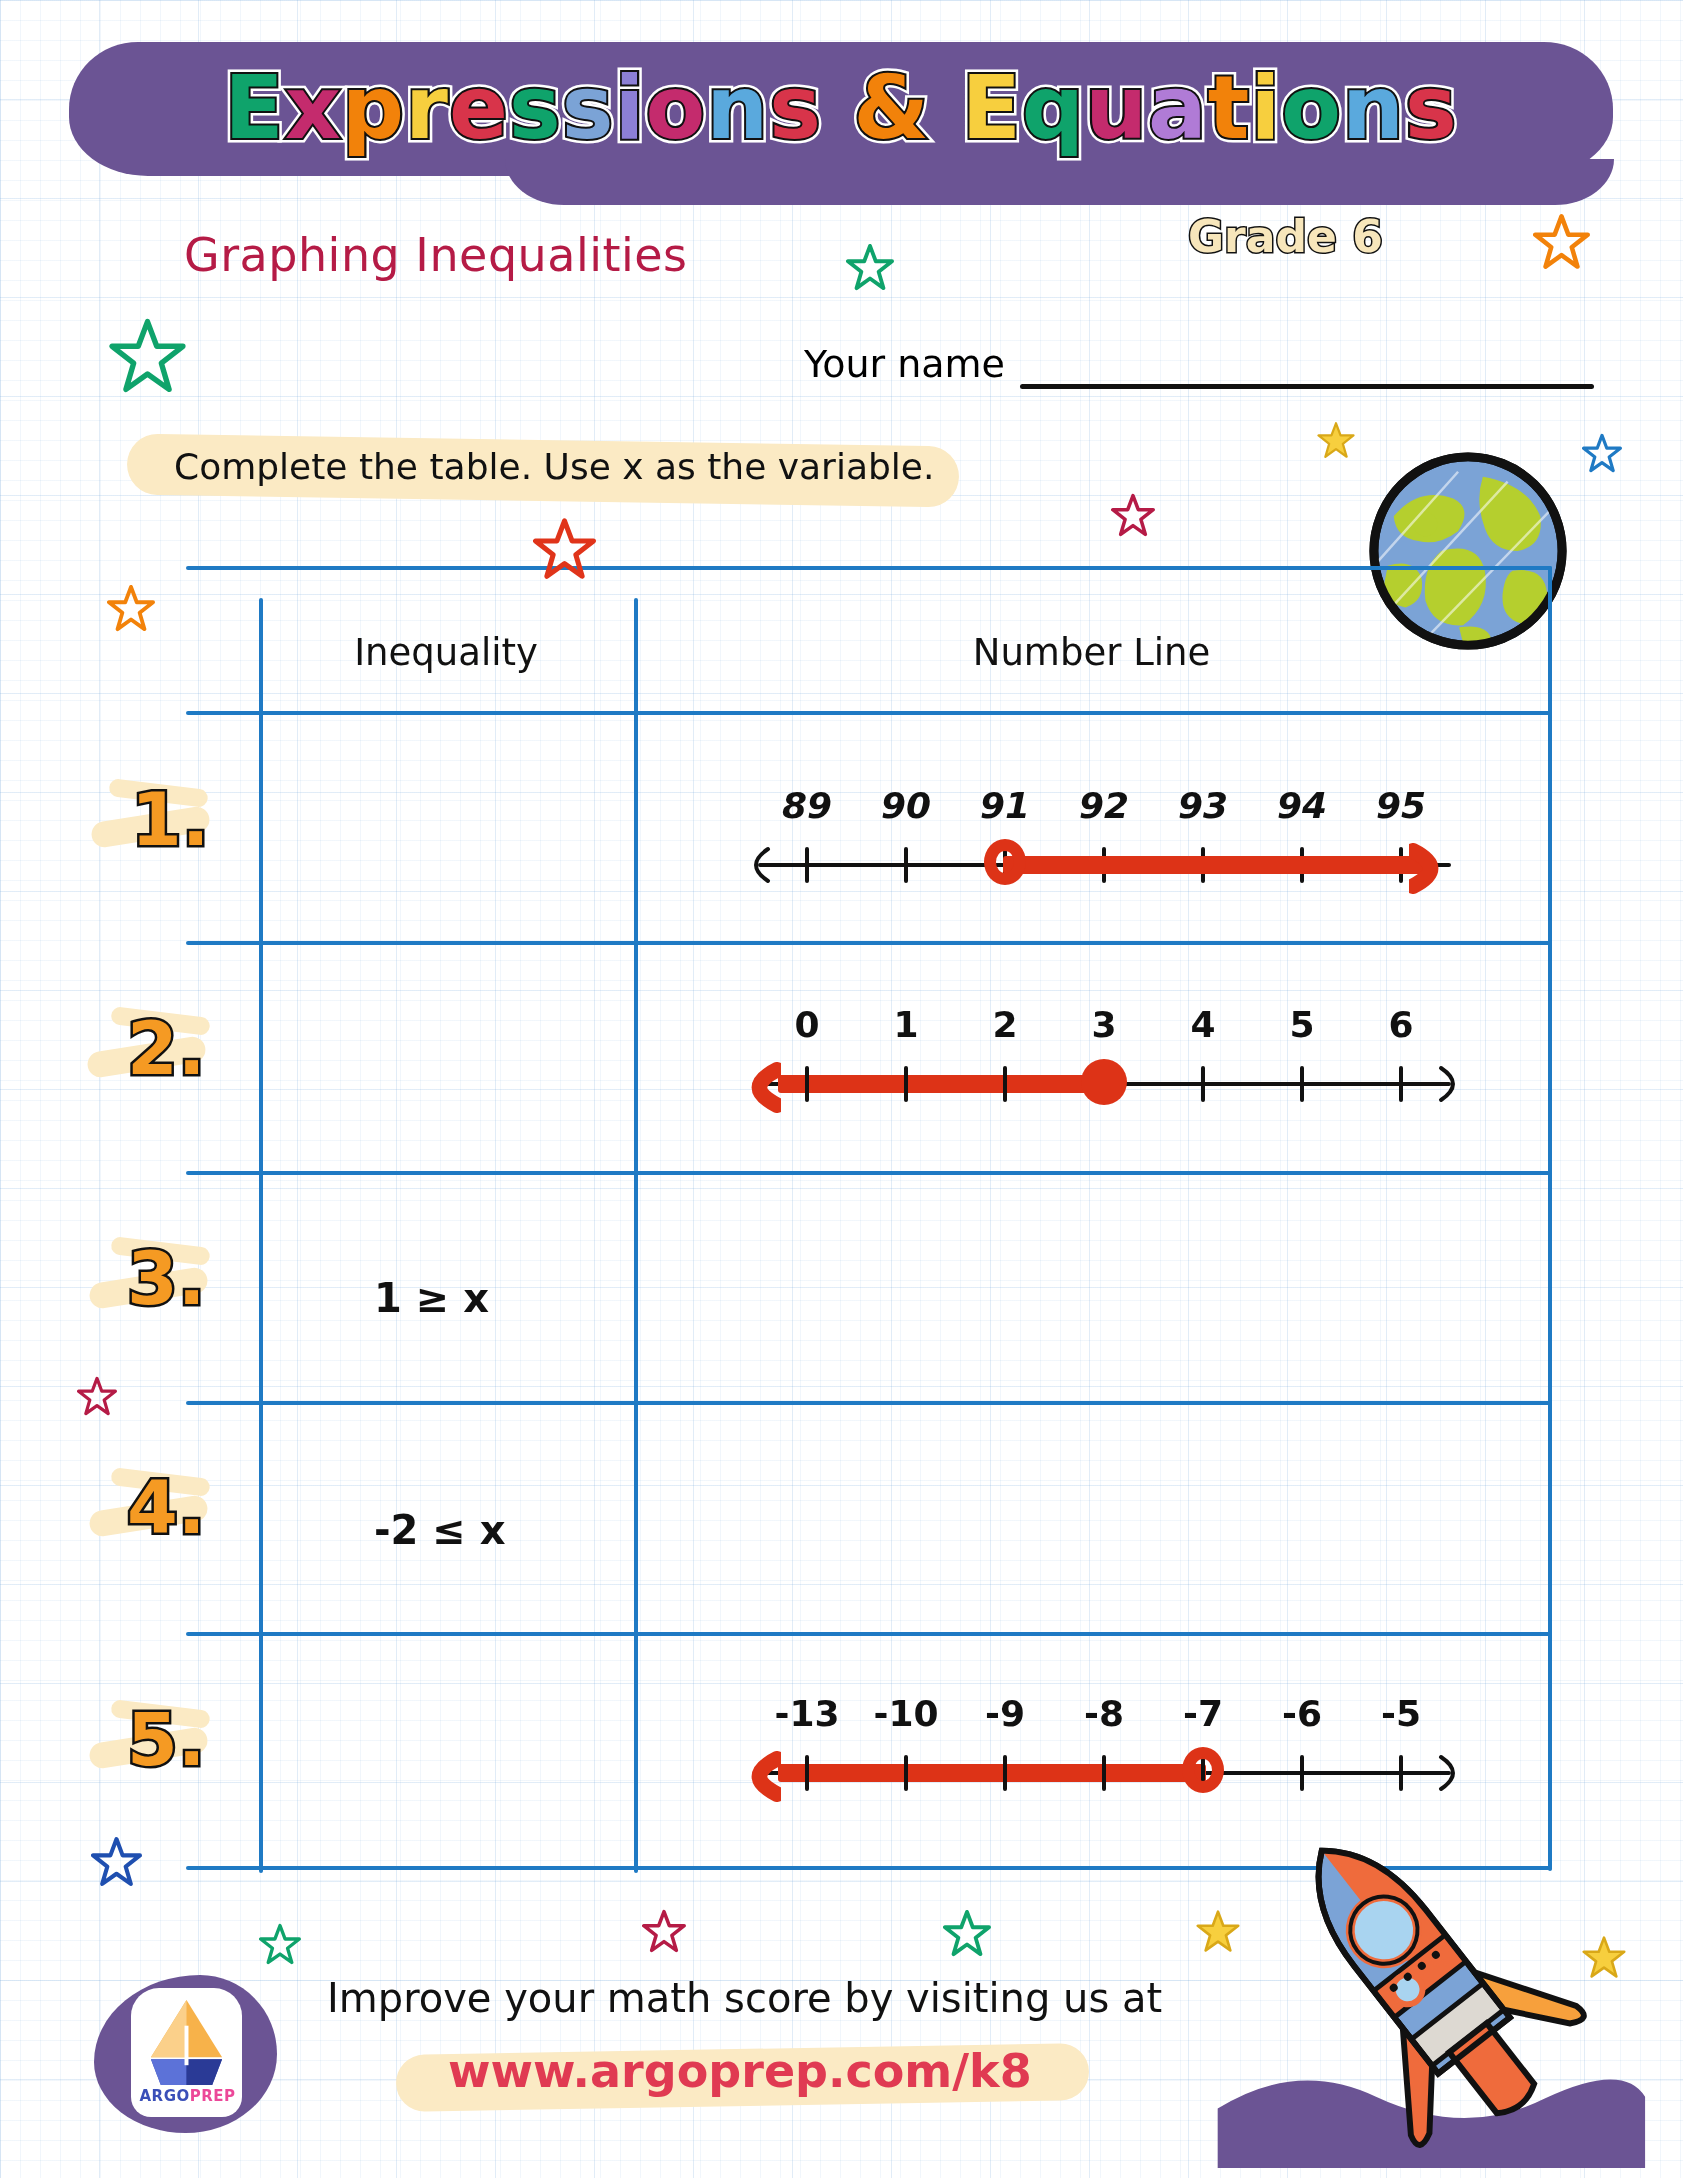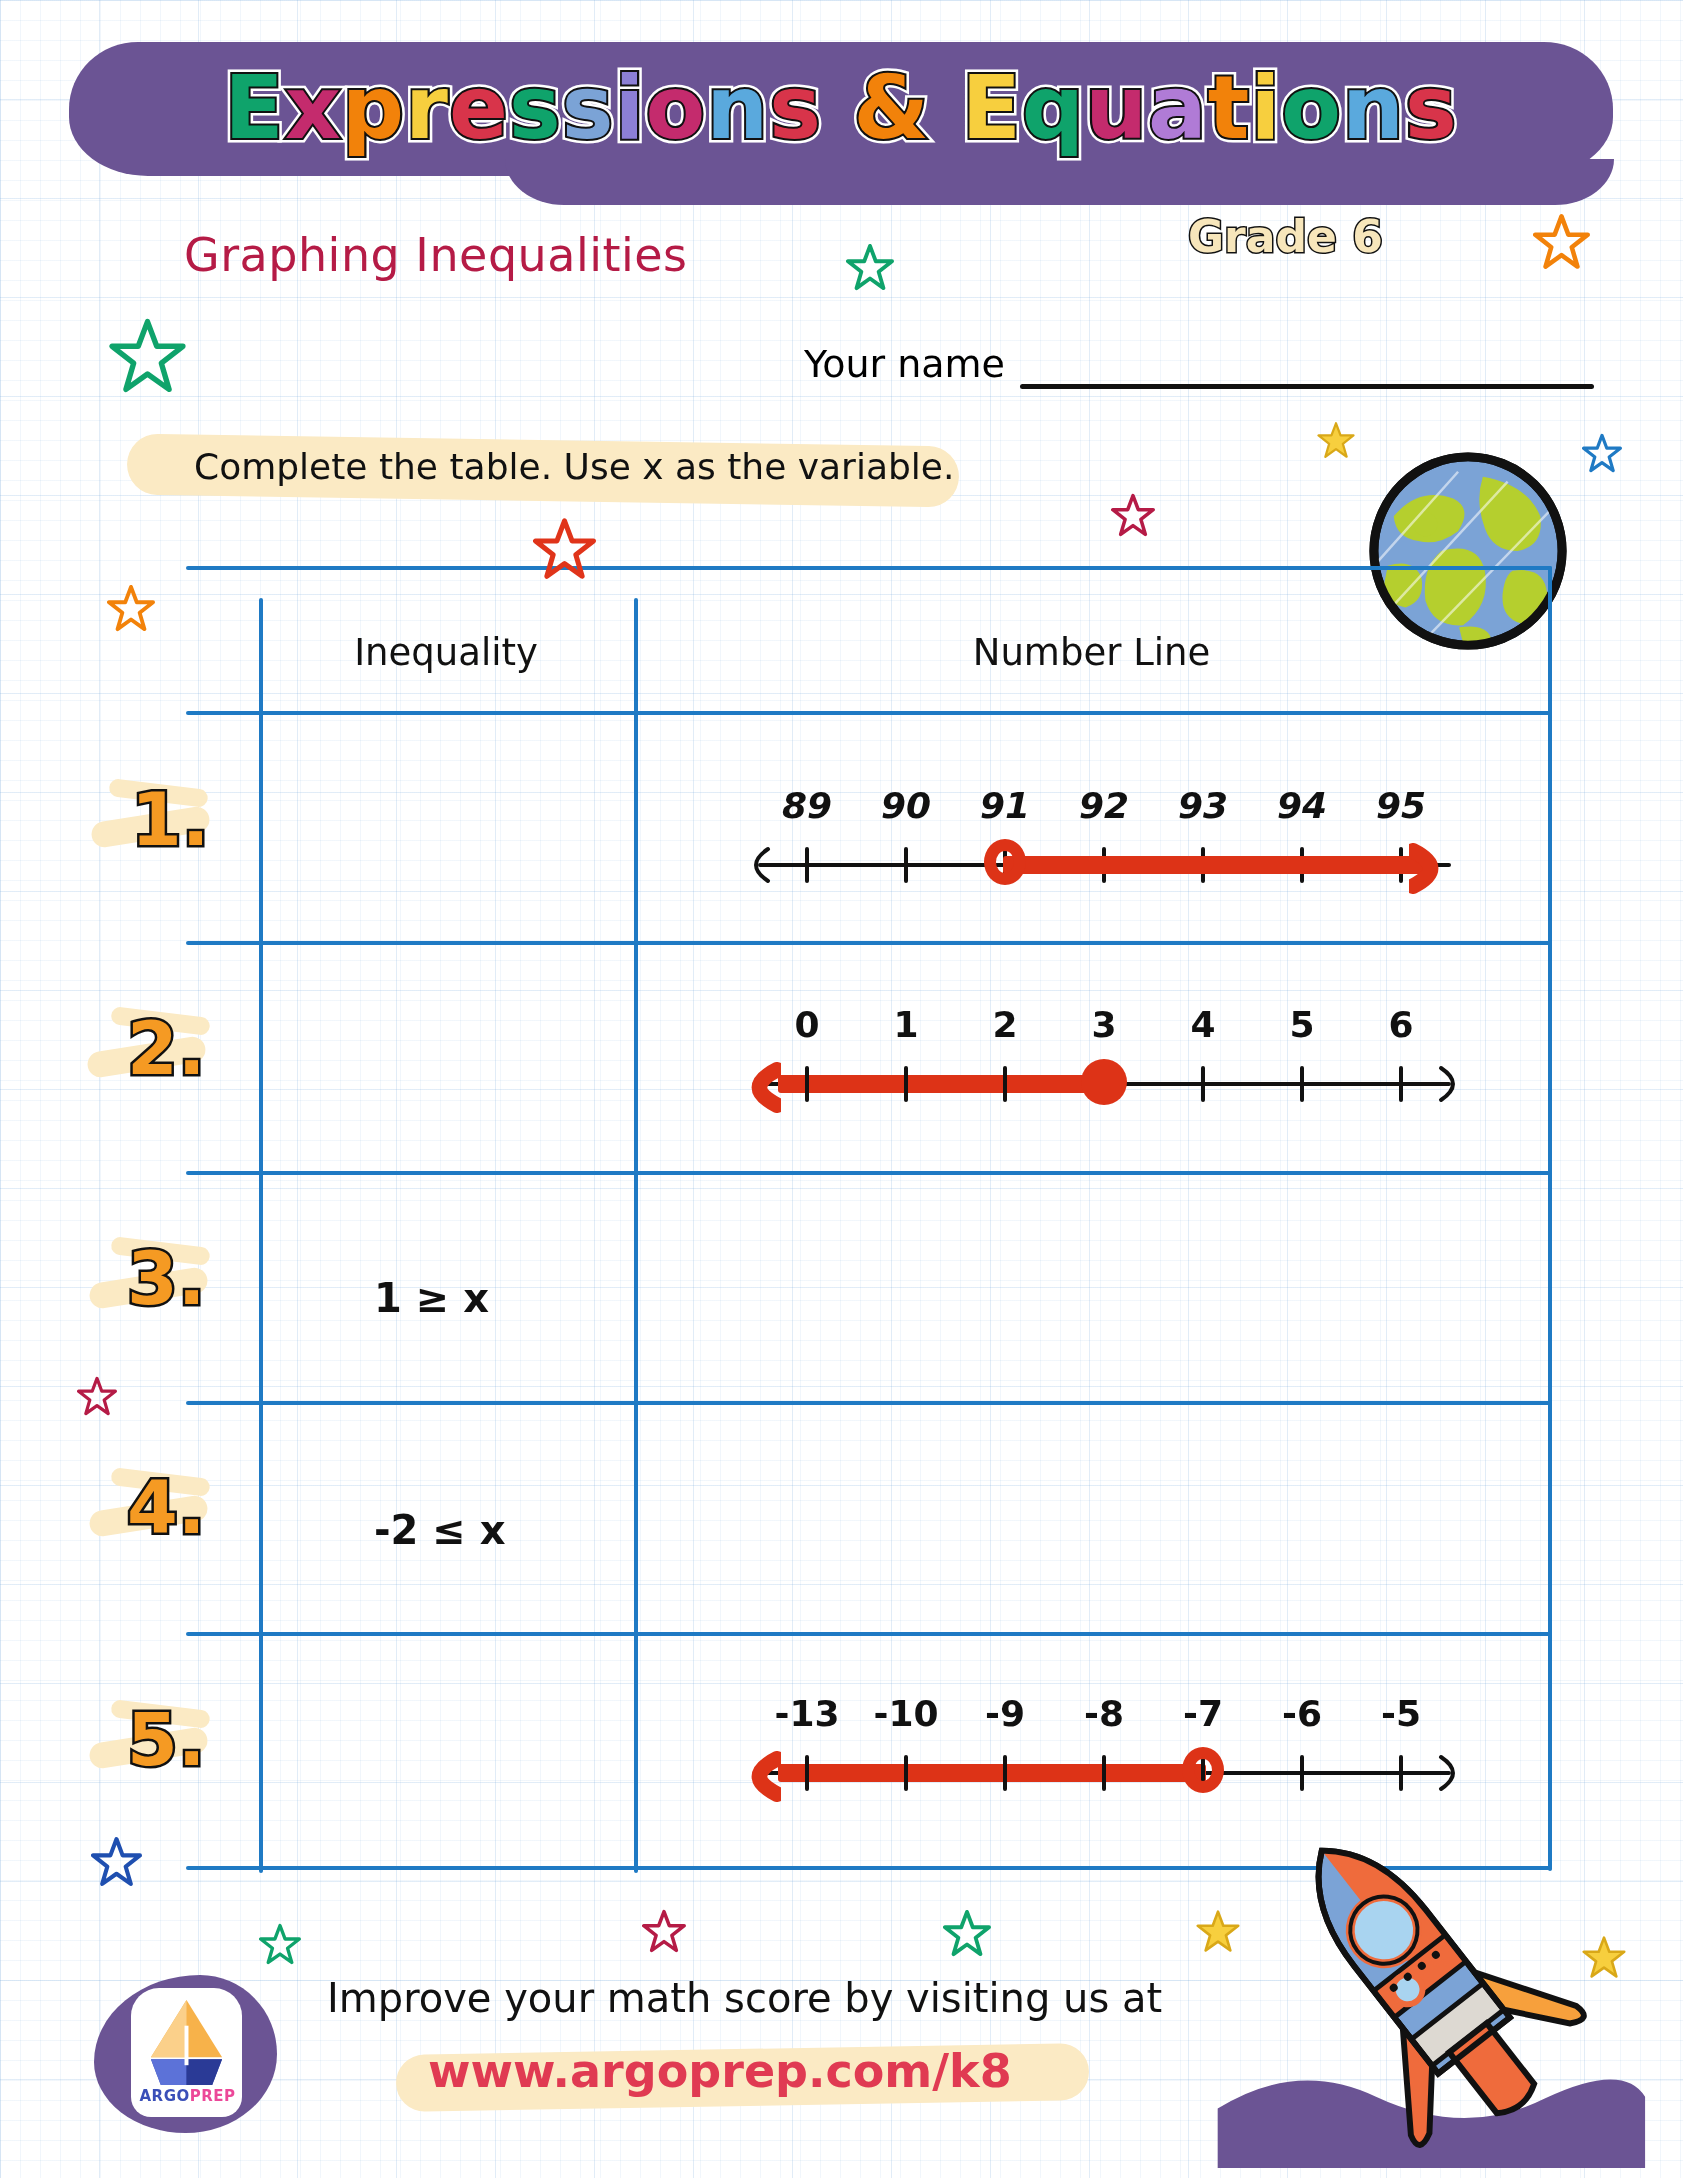"Complete the table. Use x" #instr-text { margin-left: 20px -> none }
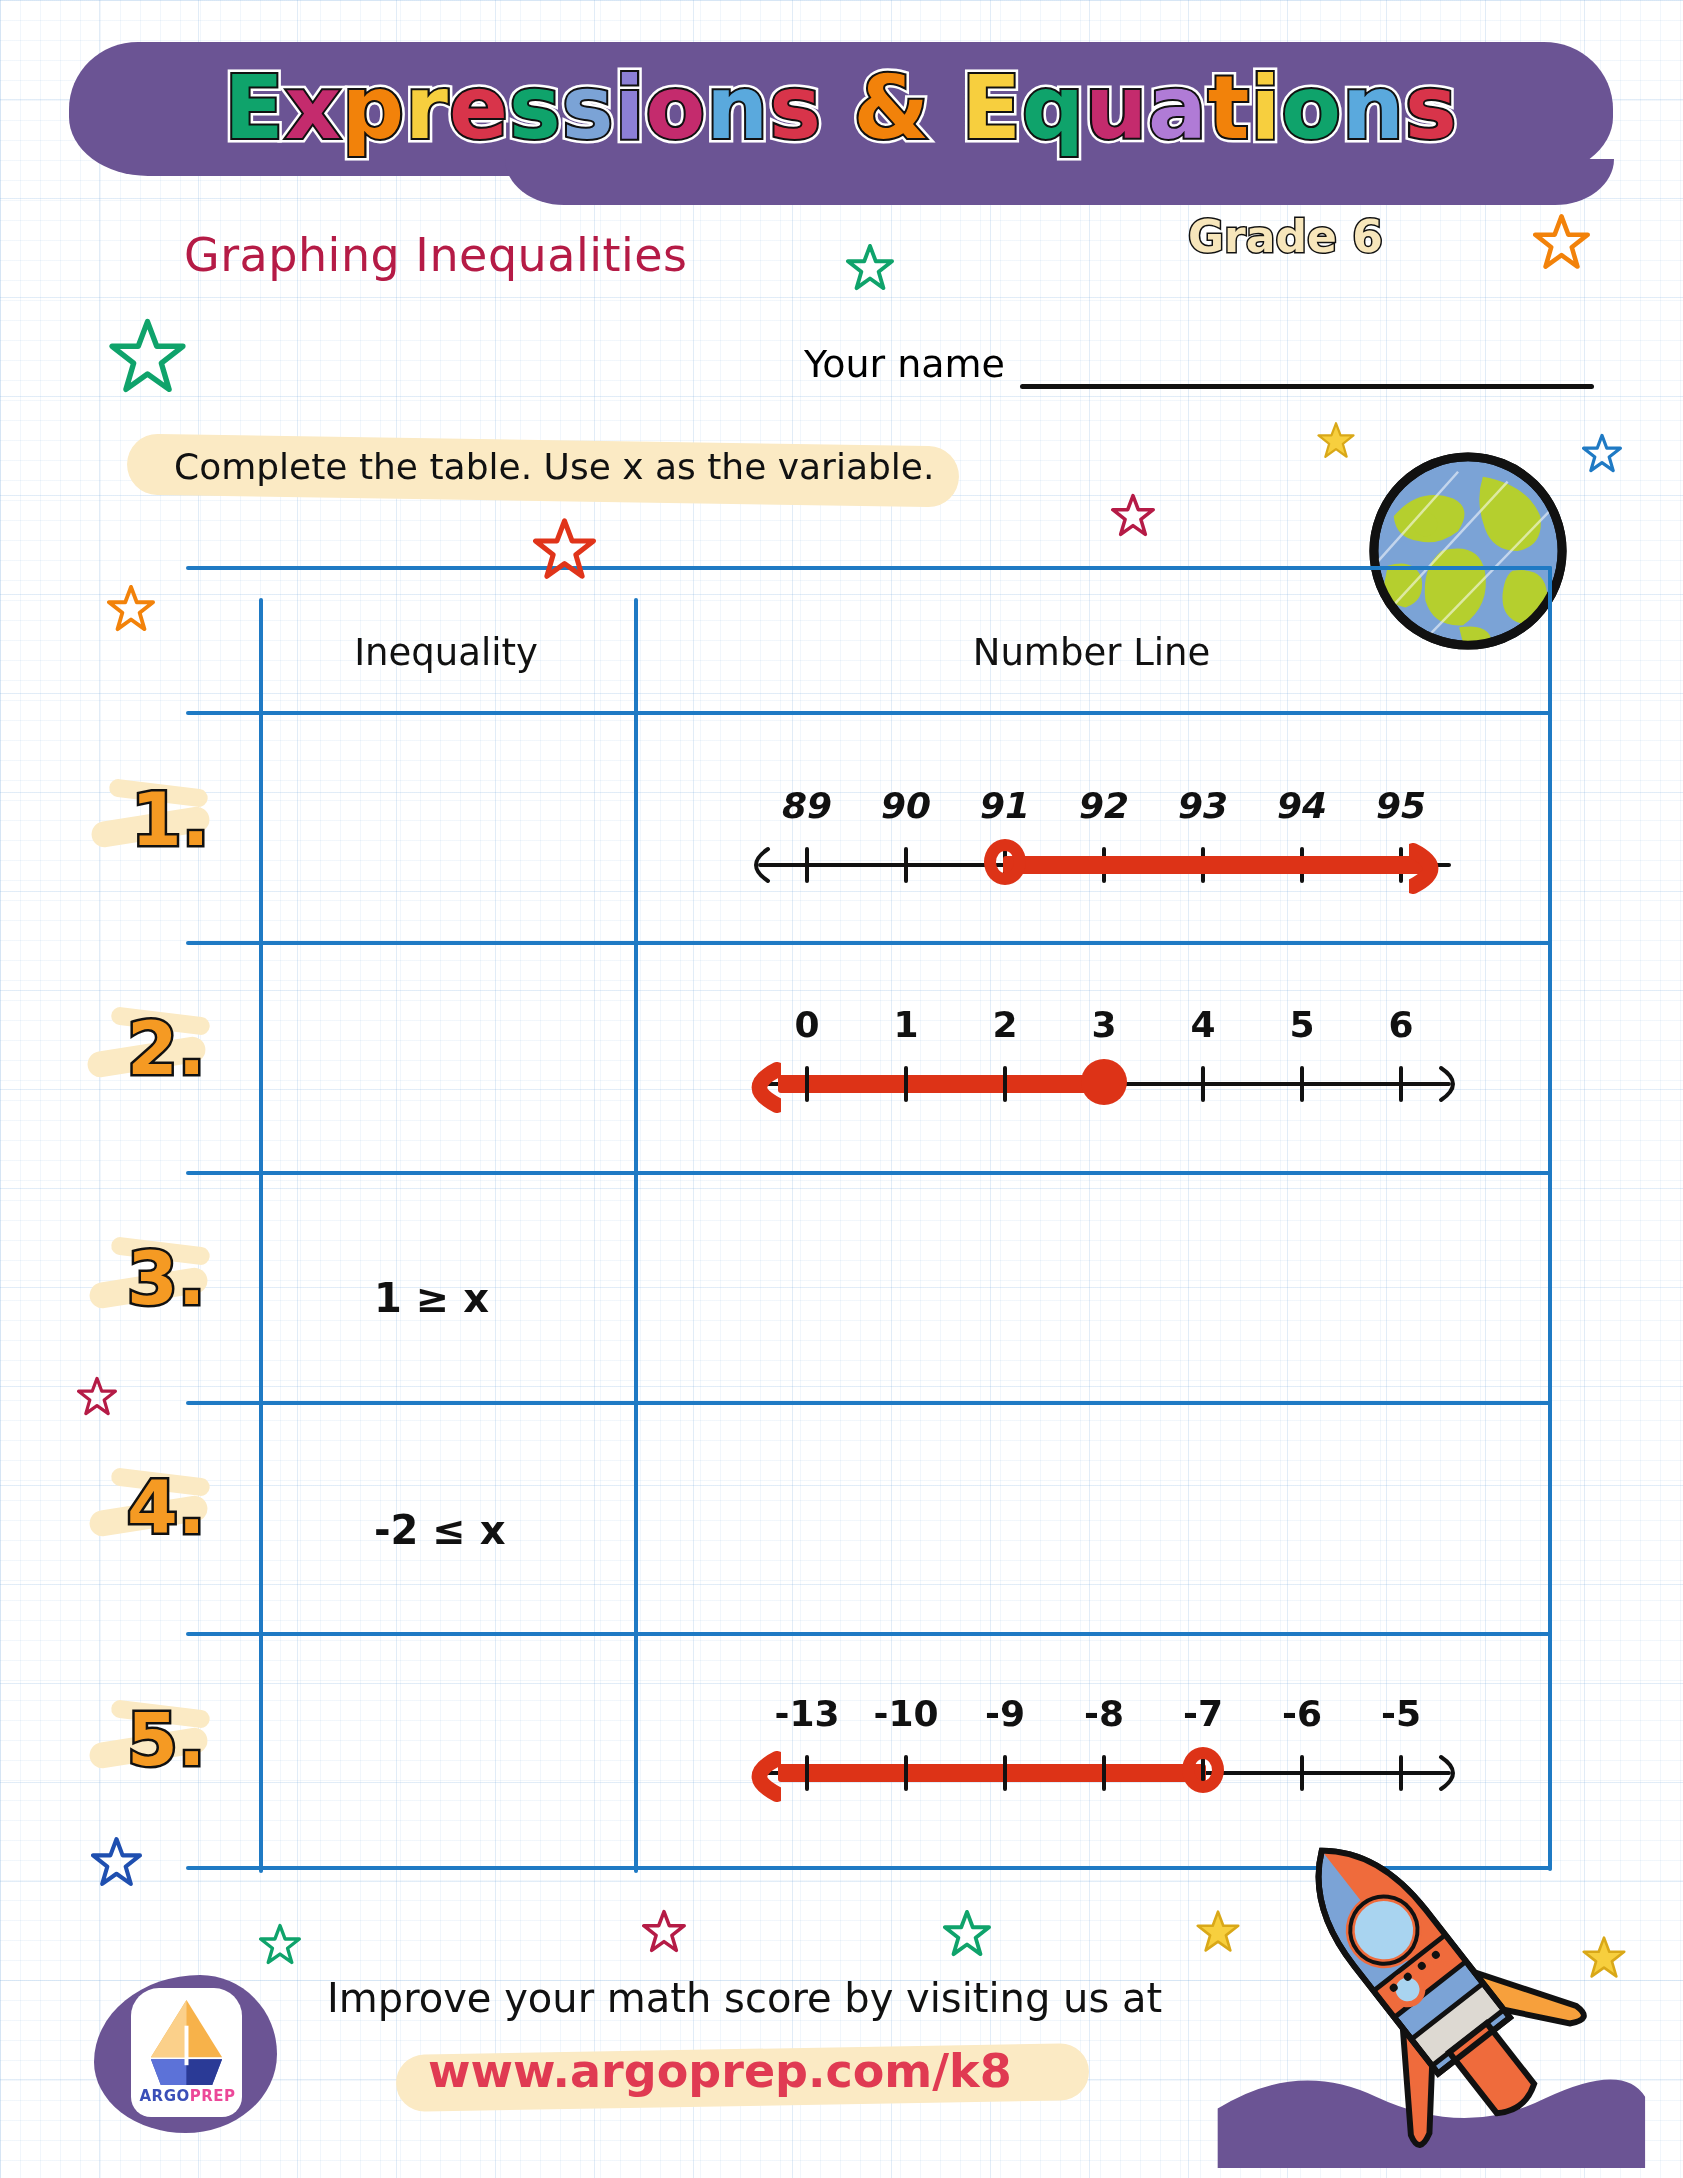"www.argoprep.com/k8" #foot-url { left: 428px -> 448px }
